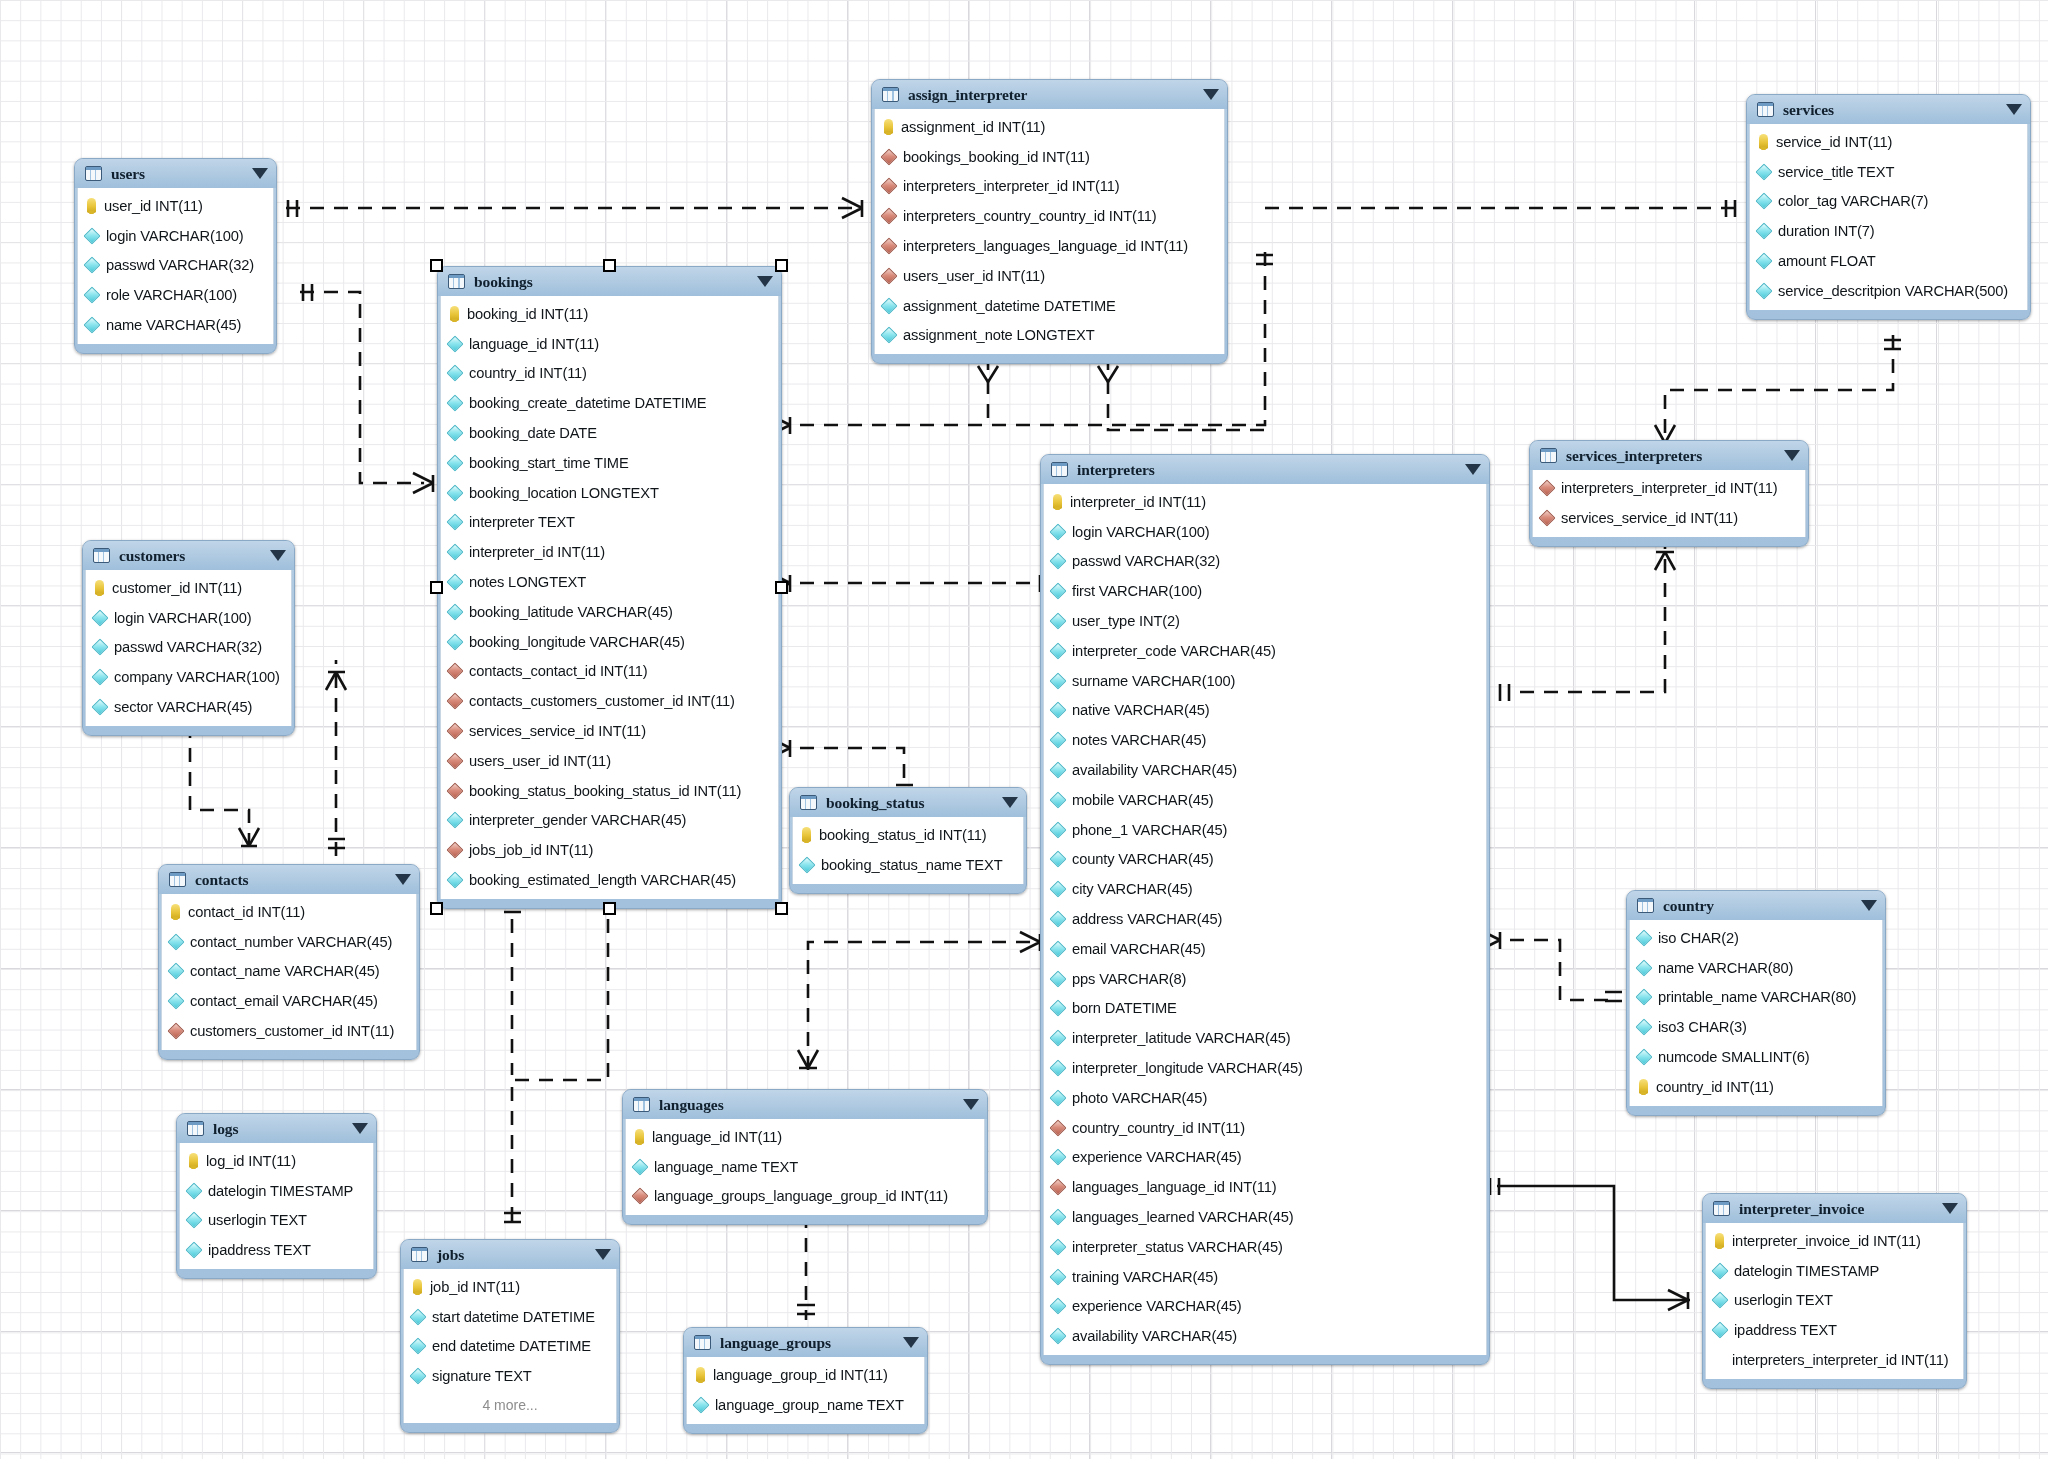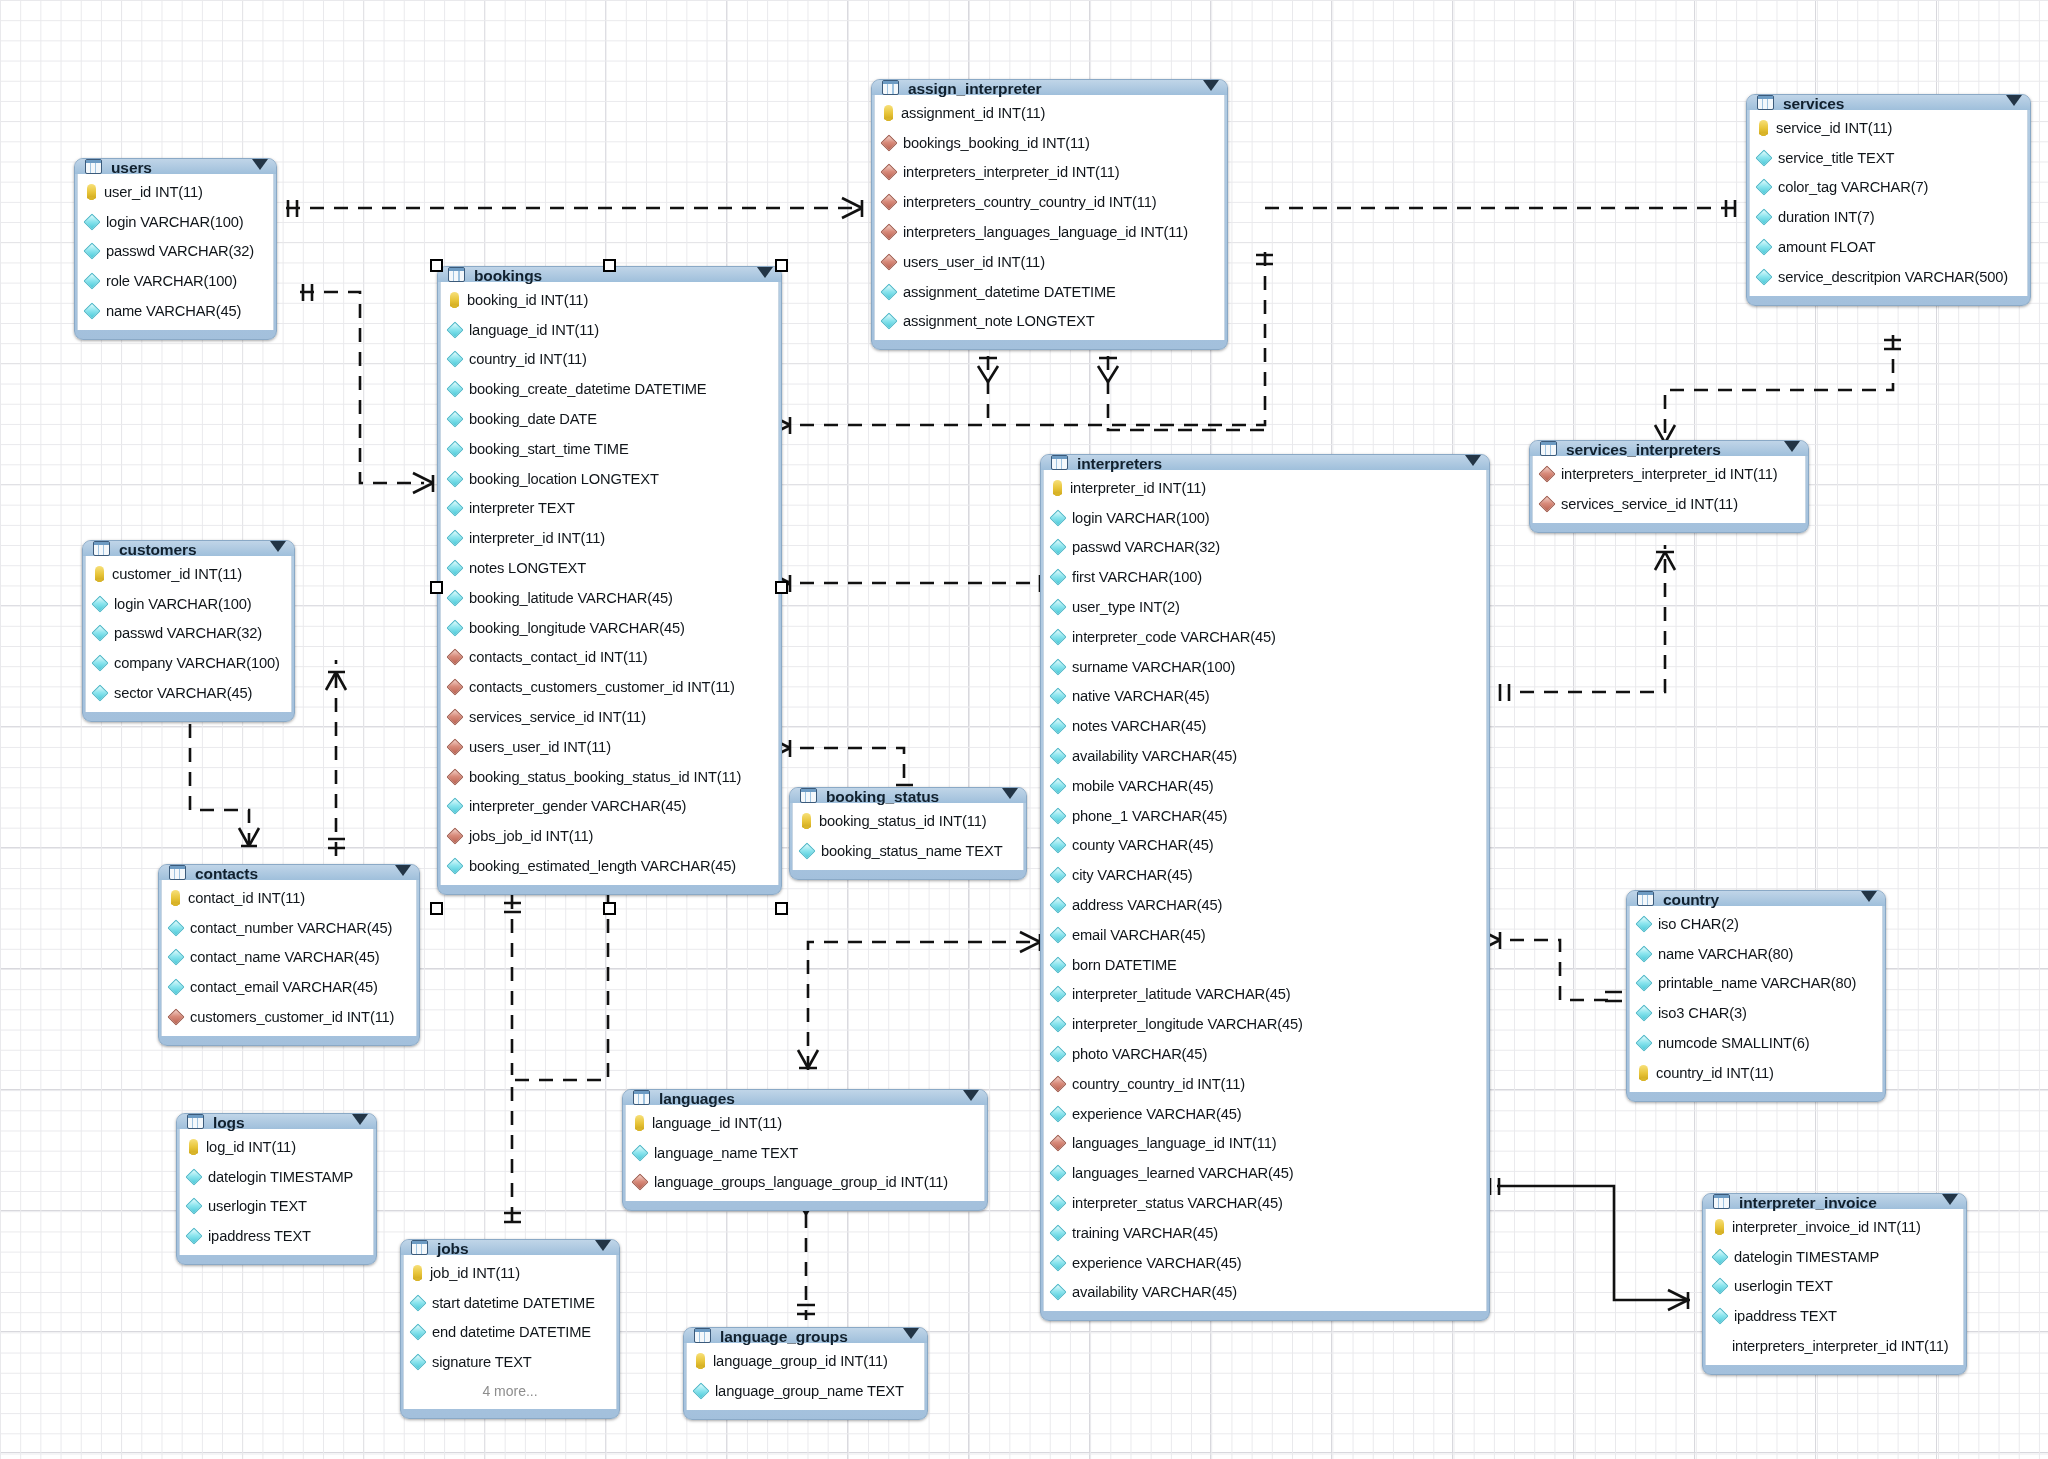"assign_interpreter" .tbl-head { align-items: none -> center; font-family: none -> Liberation Serif, serif; height: 15px -> 29px }
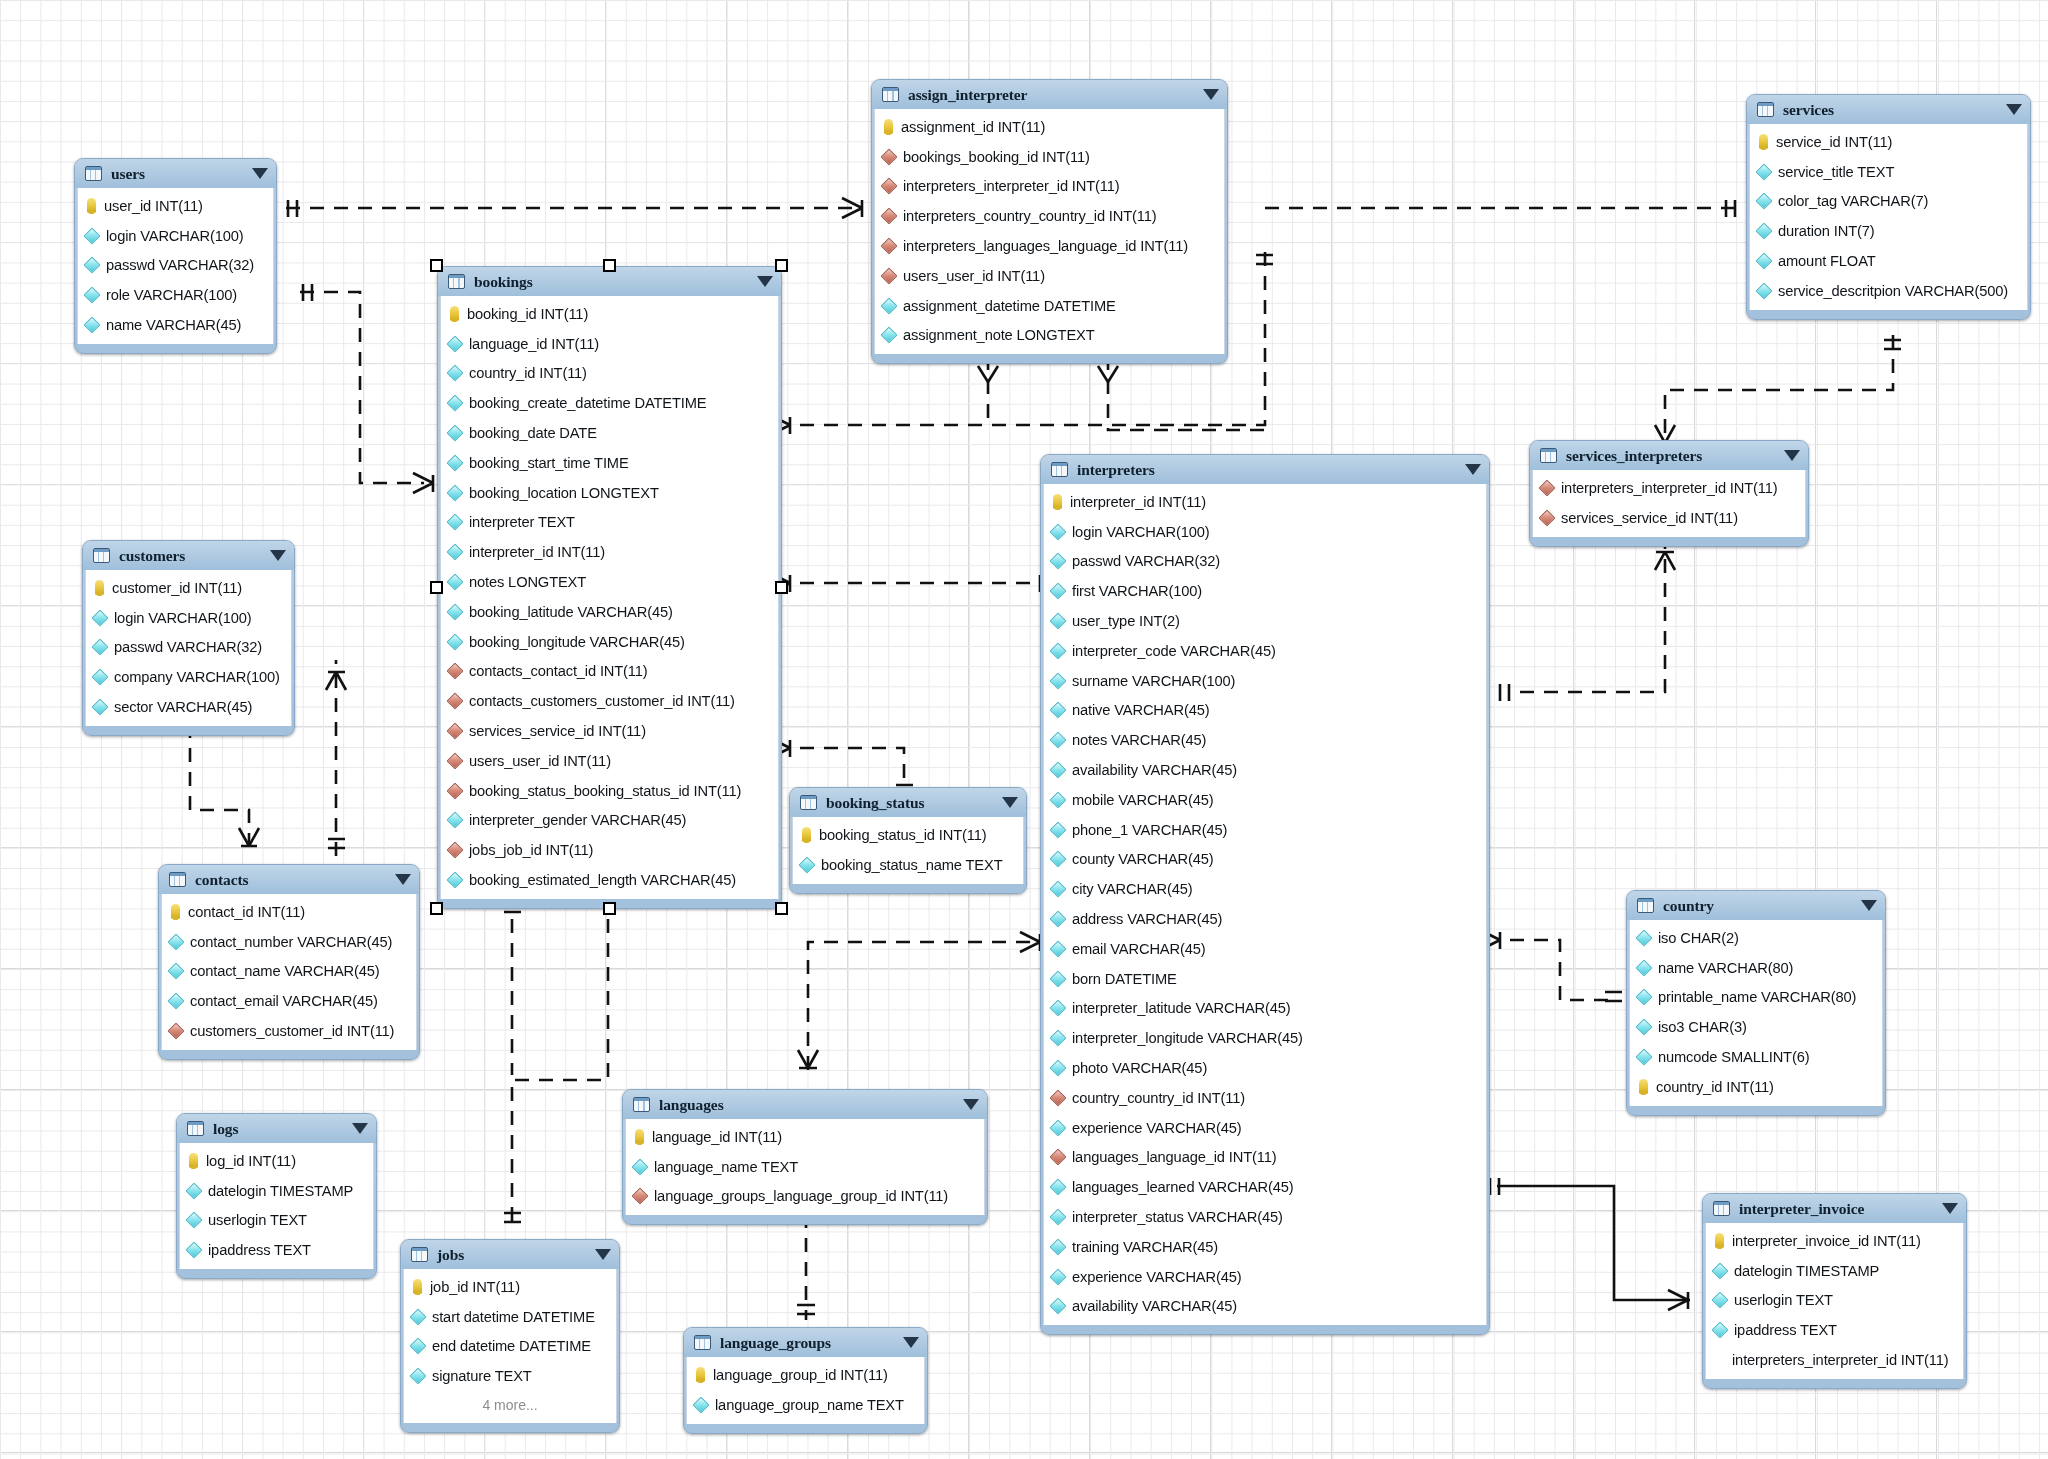"pps VARCHAR(8)" div.fld { html: none -> <div> <span></span> <span>pps VARCHAR(8)</span> </div> }
